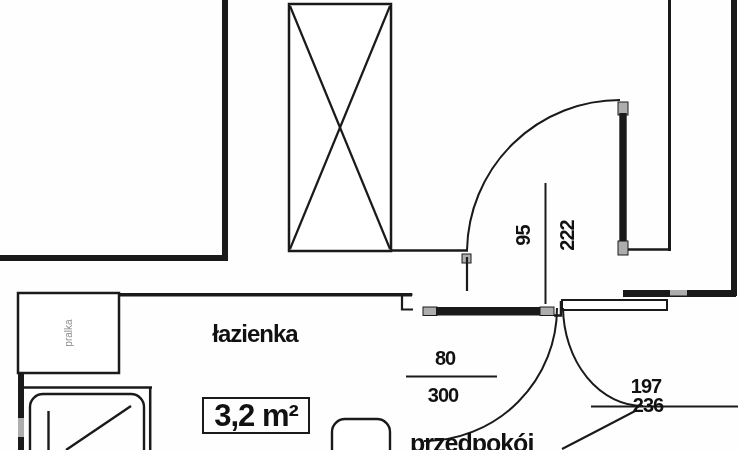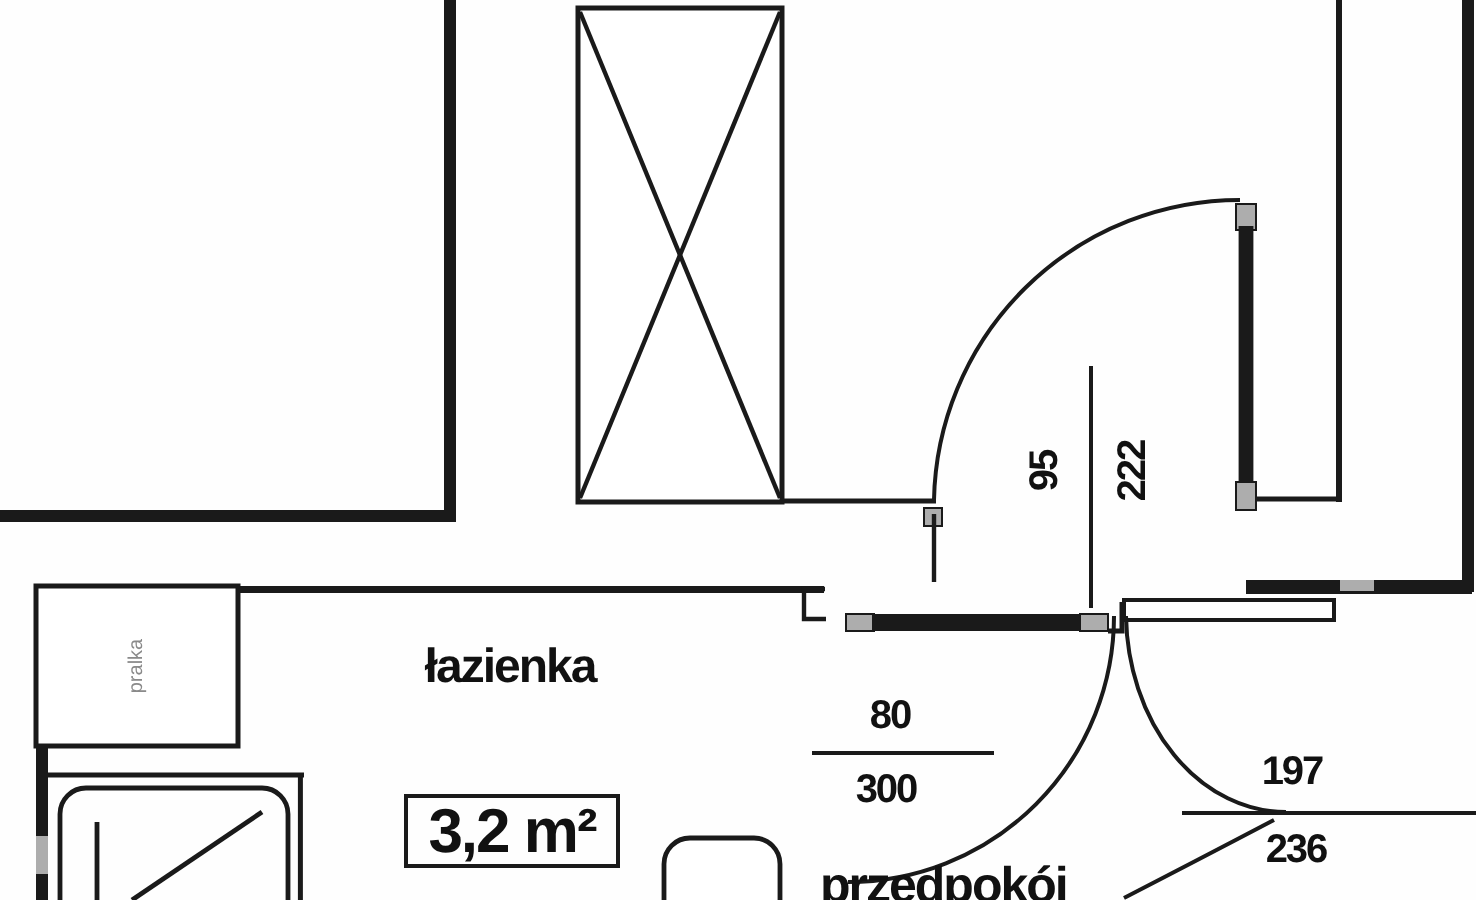"236" div.lbl { top: 414px -> 394px }
